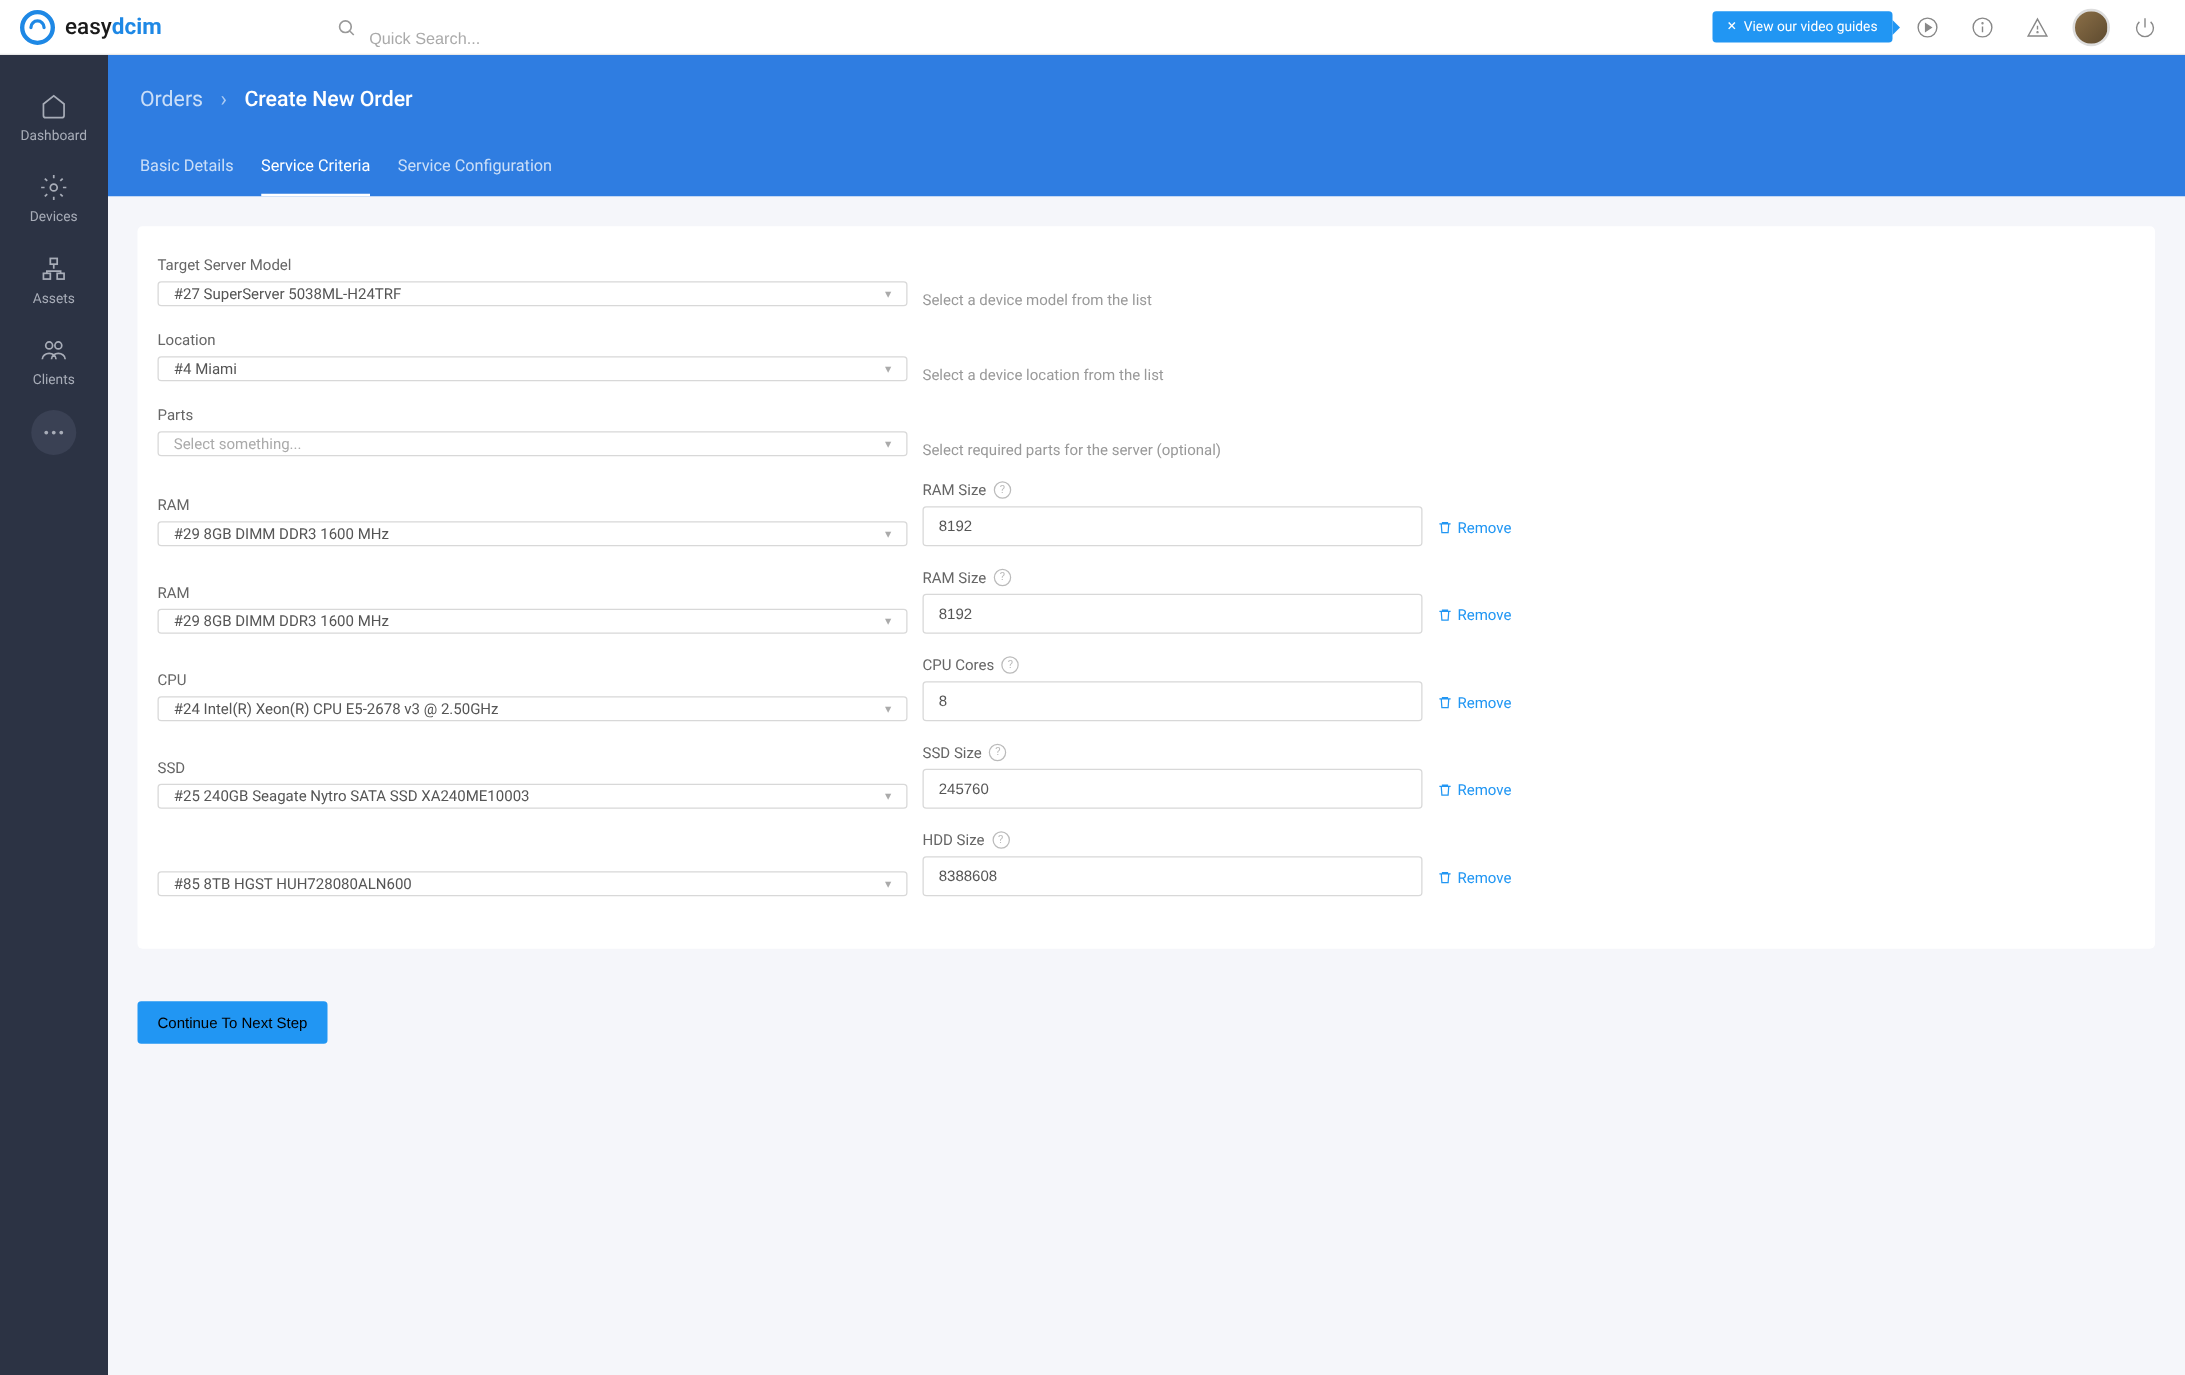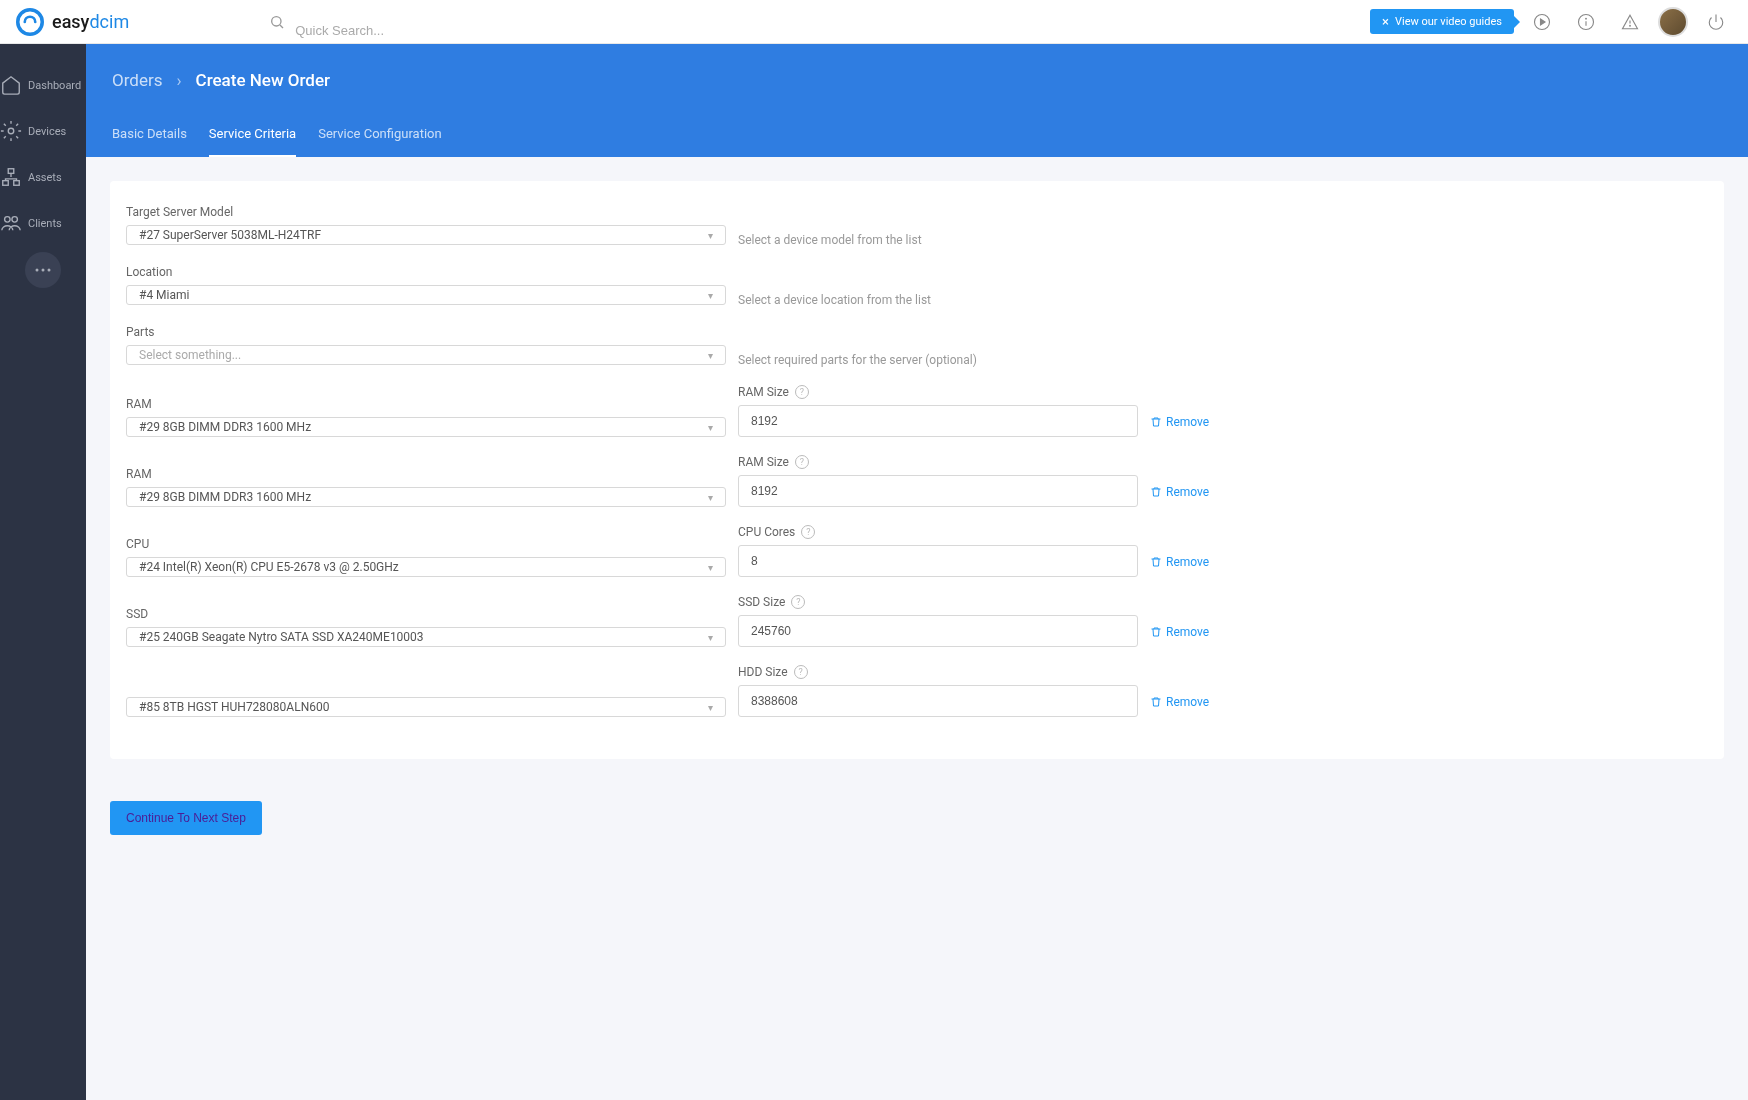"dcim" .logo-text .dcim { font-weight: 400 -> 700 }
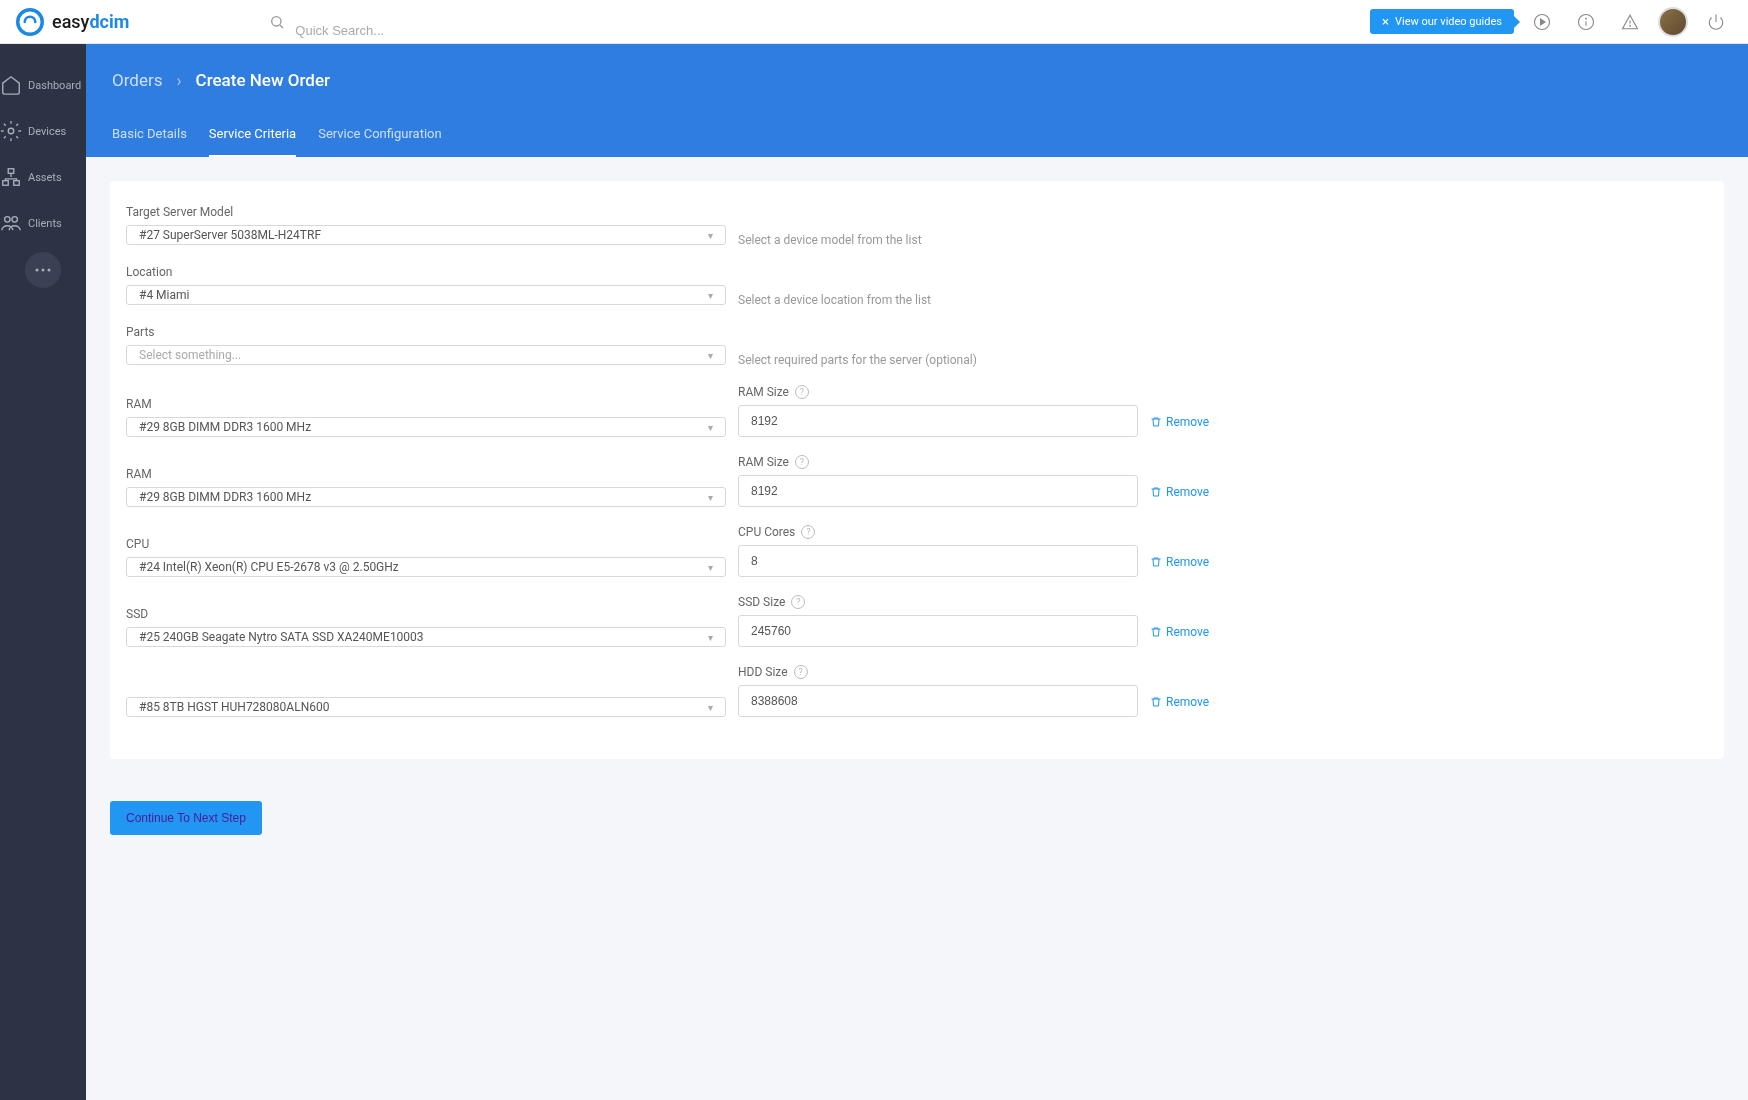"Dashboard" .sidebar-item { flex-direction: row -> column }
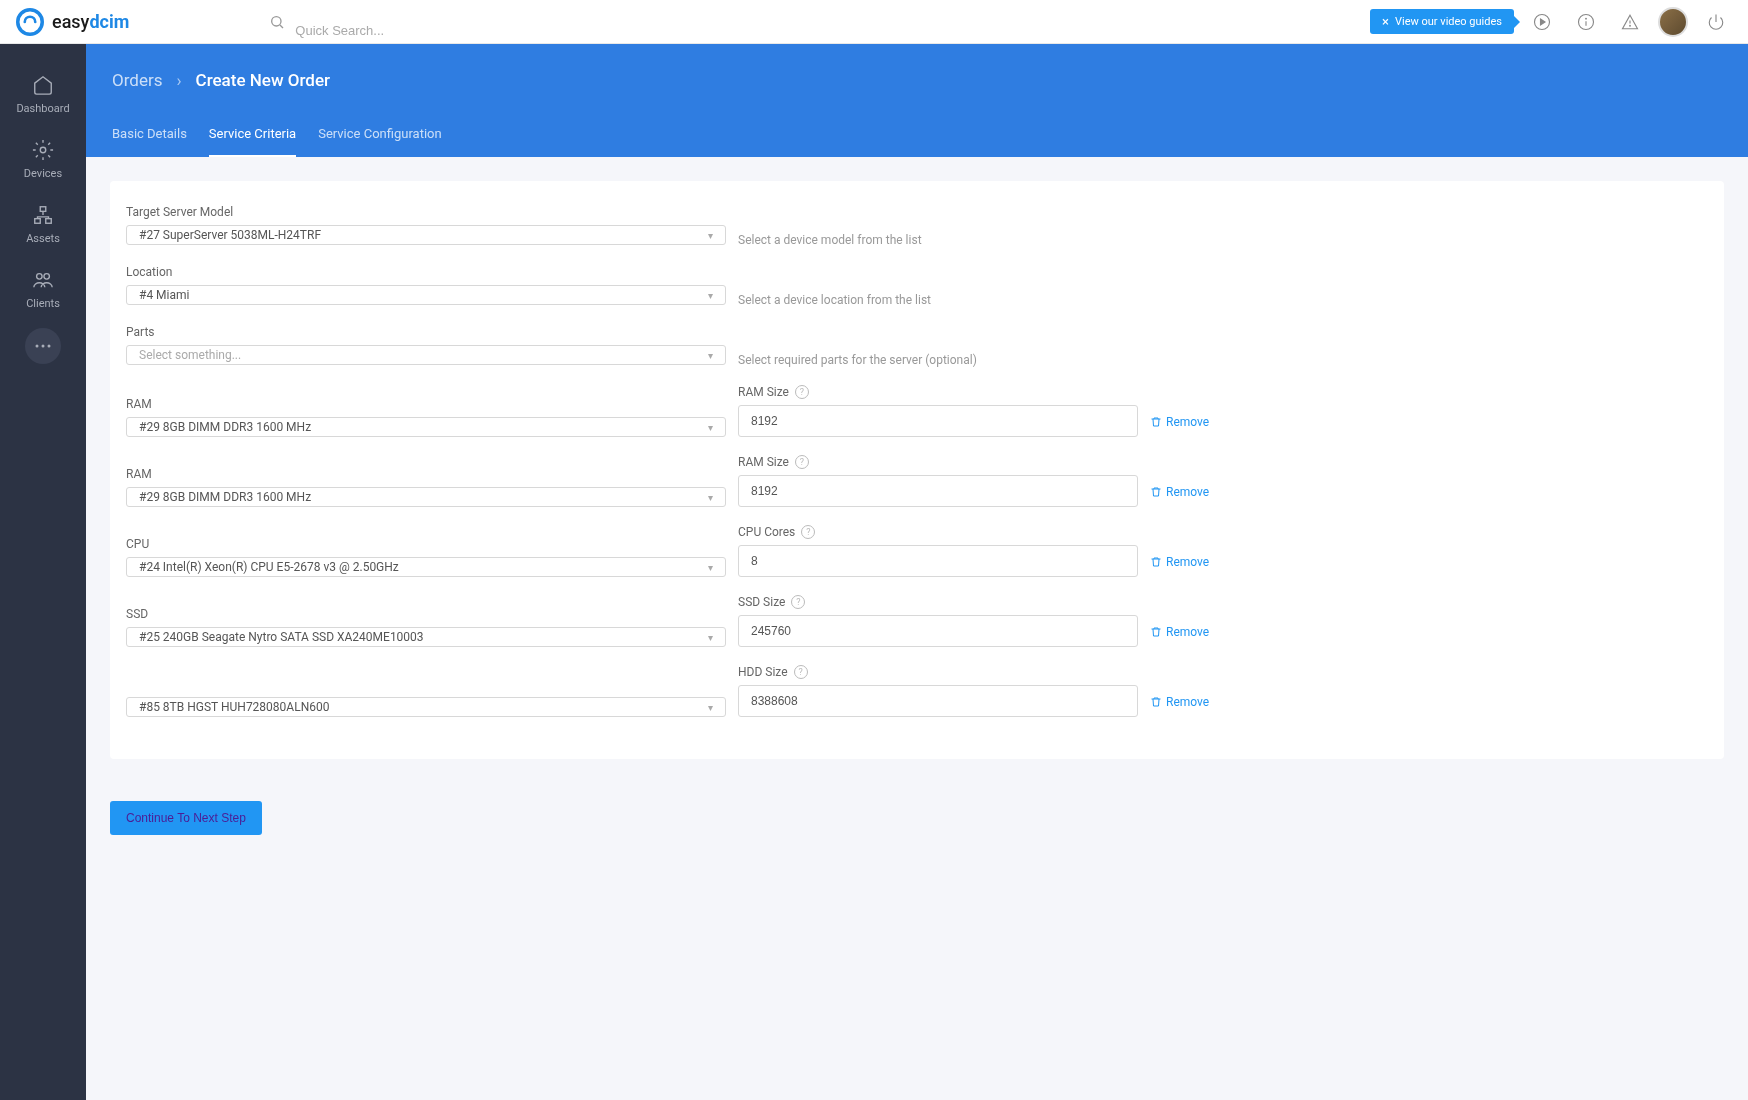"Continue To Next Step" .continue-btn { color: #4c1d95 -> #000000 }
